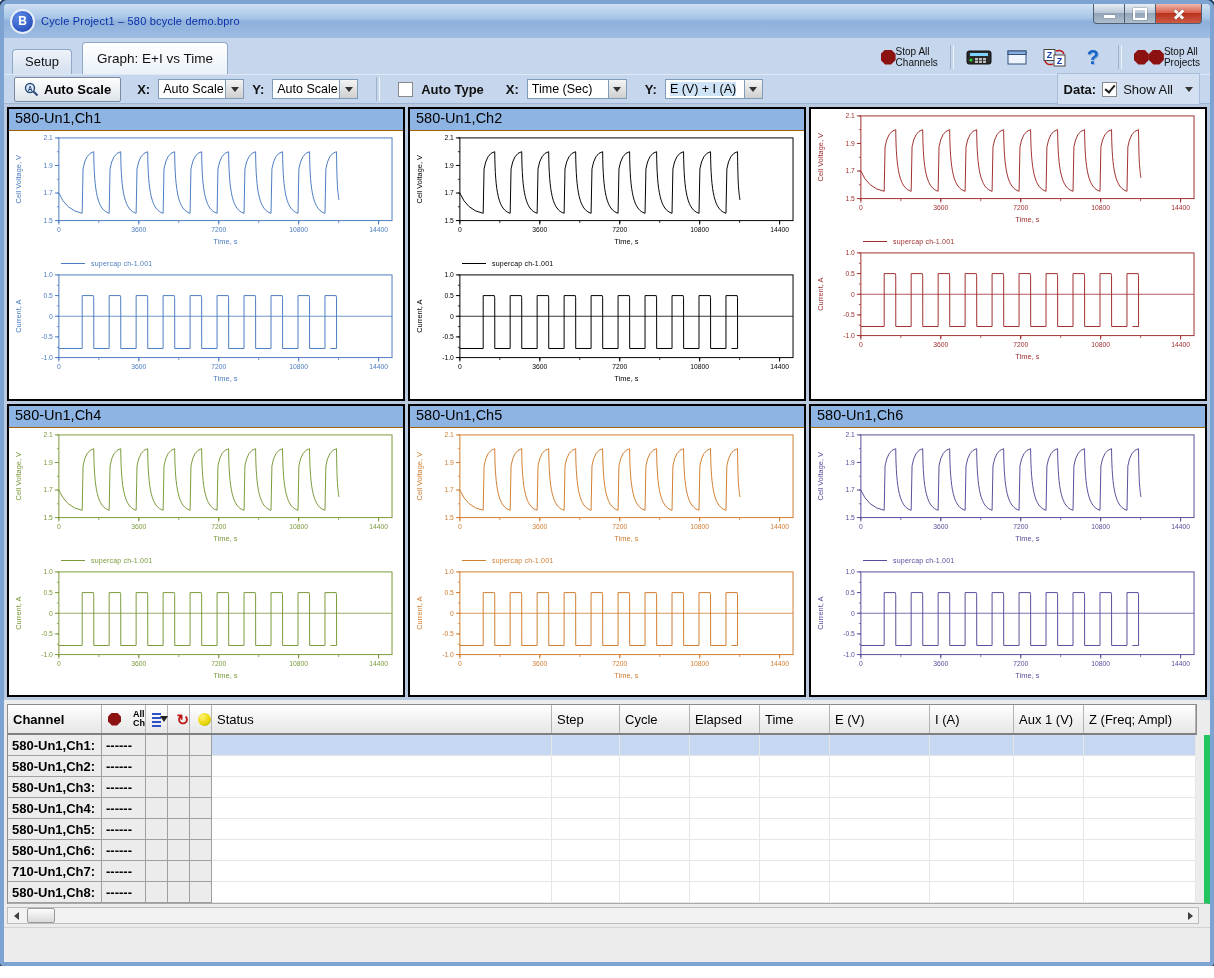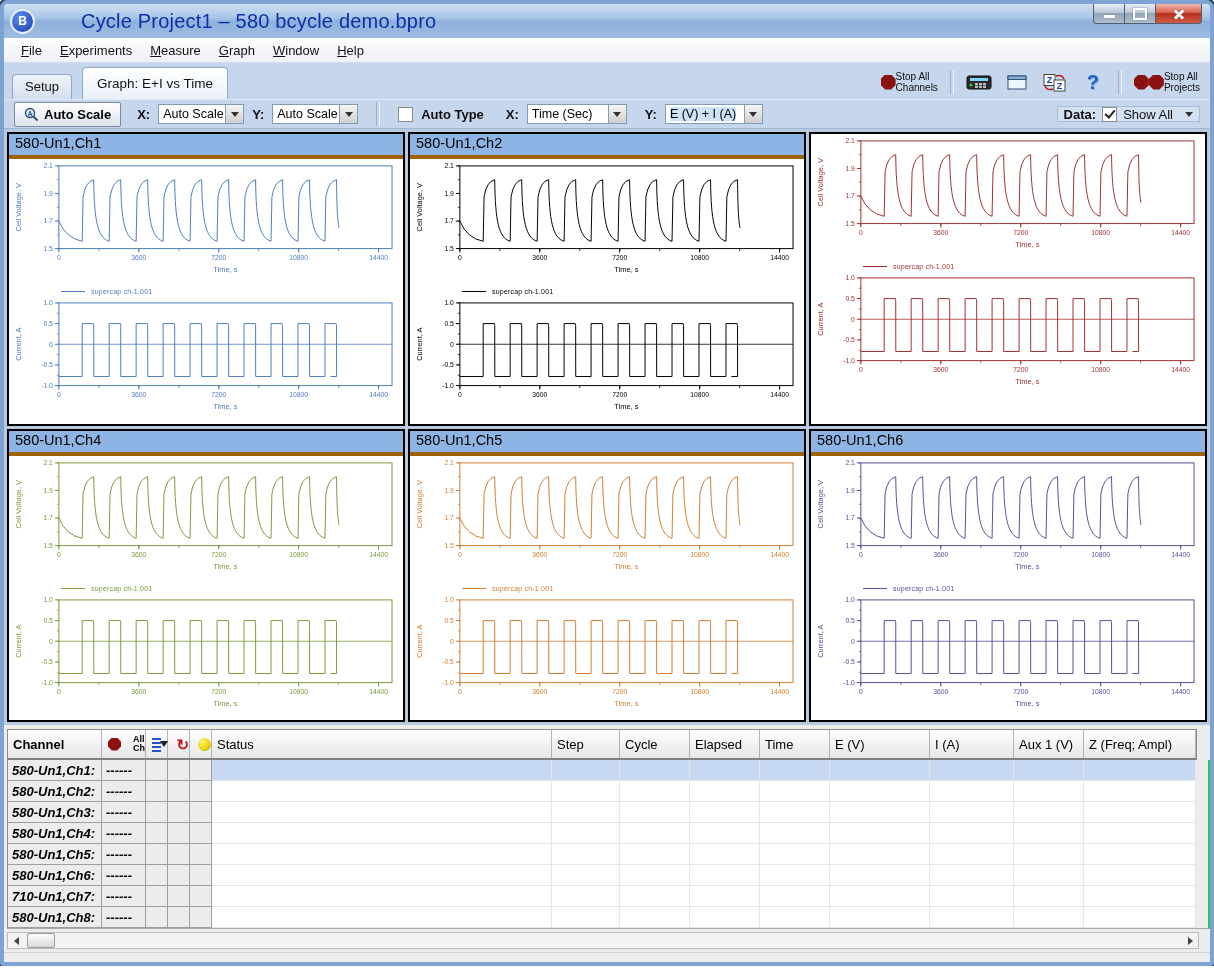"Cycle Project1 – 580 bcycle" .title-text { font-size: 20px -> 11px; margin-left: 40px -> none }
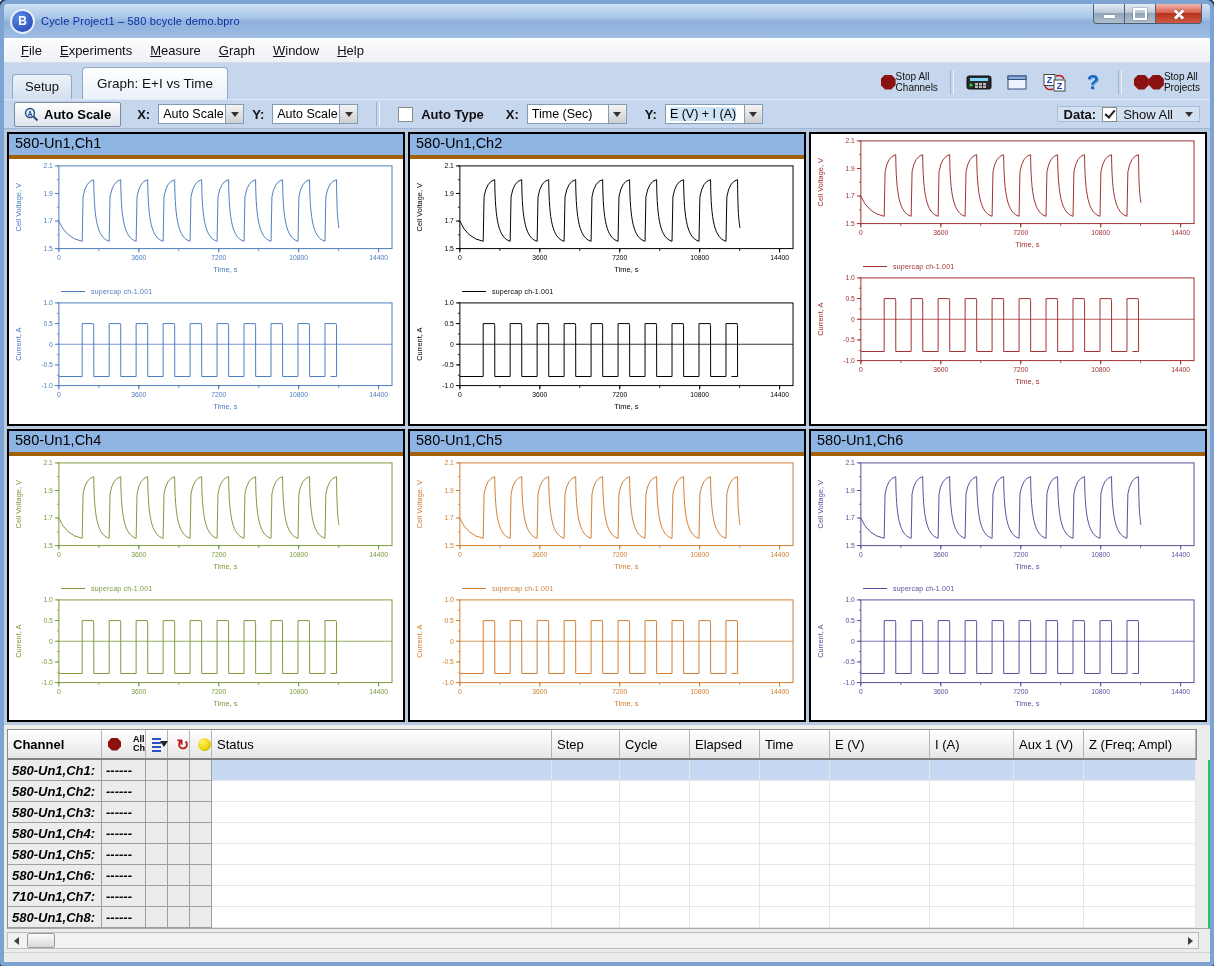"File" div.menubar { html: <div> <div><u>F</u>ile</div> <div><u>E</u>xperiments</div> <div><u>M</u>easure</div> <div><u>G</u>raph</div> <div><u>W</u>indow</div> <div><u>H</u>elp</div> </div> -> none }
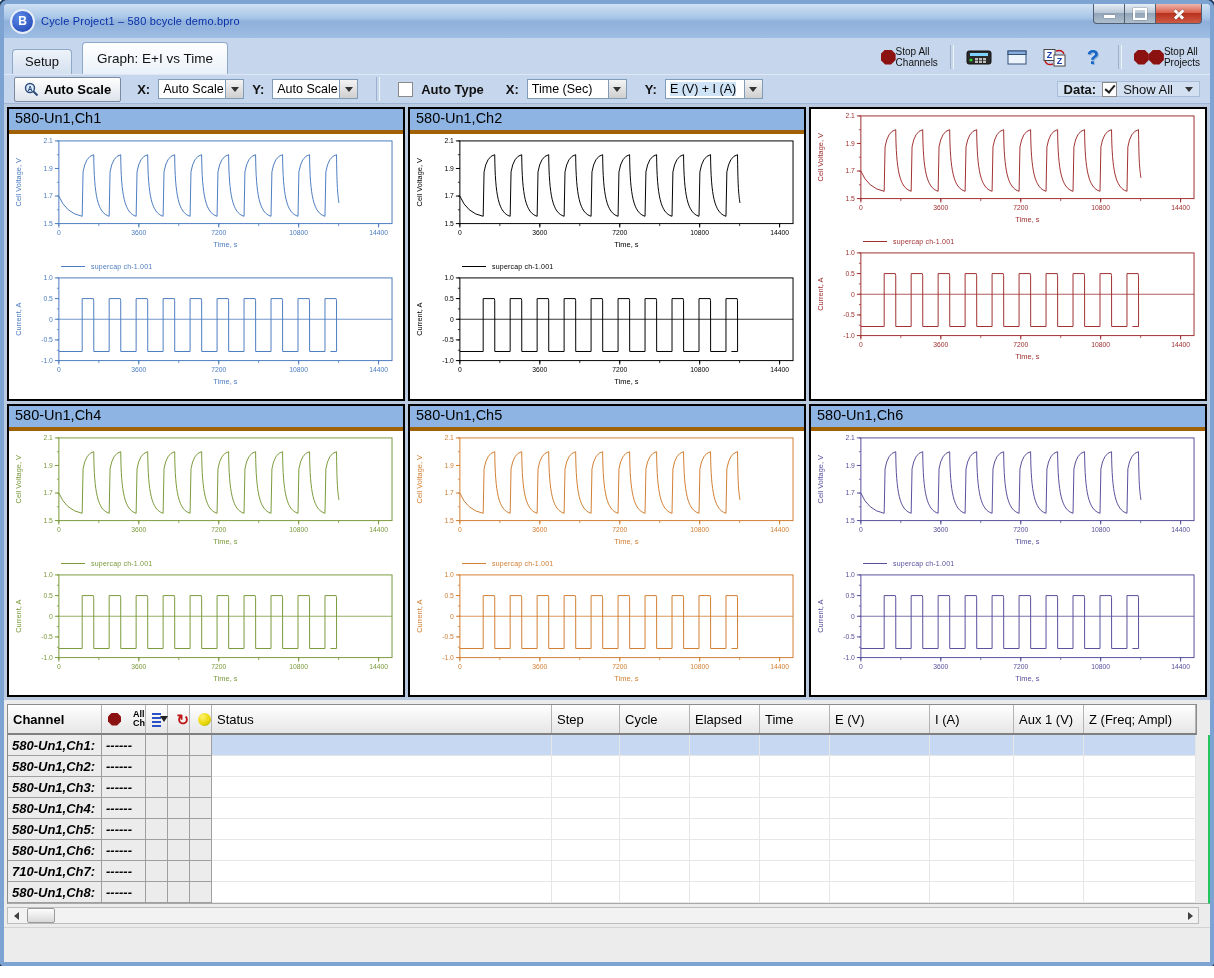"Data:" .data-group { height: 16px -> 32px }
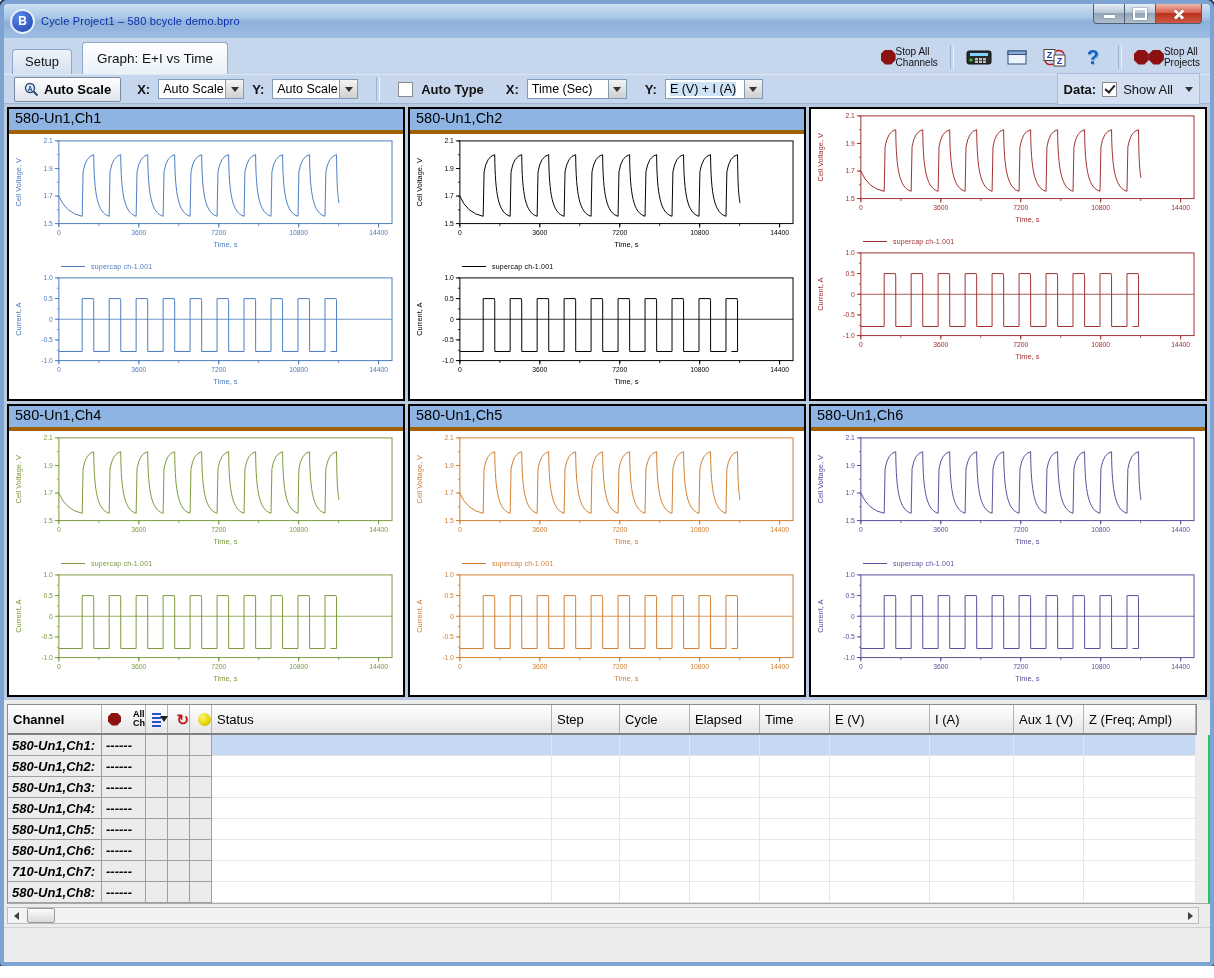"580-Un1,Ch1" .panel-header { border-bottom: 4px solid #a16207 -> 1px solid #a16207 }
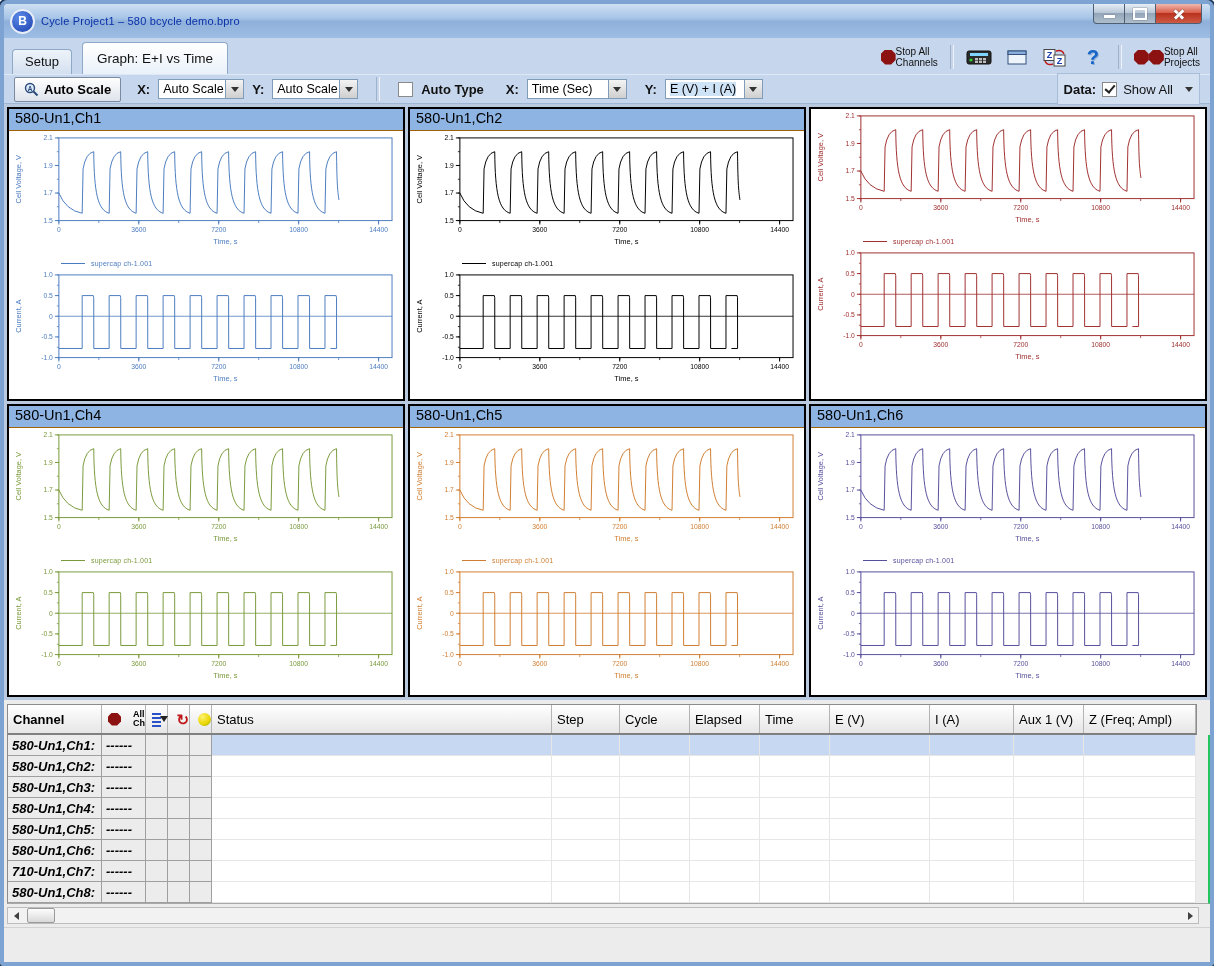"580-Un1,Ch1:" .tbody { border-right: 2px solid #22c55e -> 6px solid #22c55e; font-style: italic -> none }
